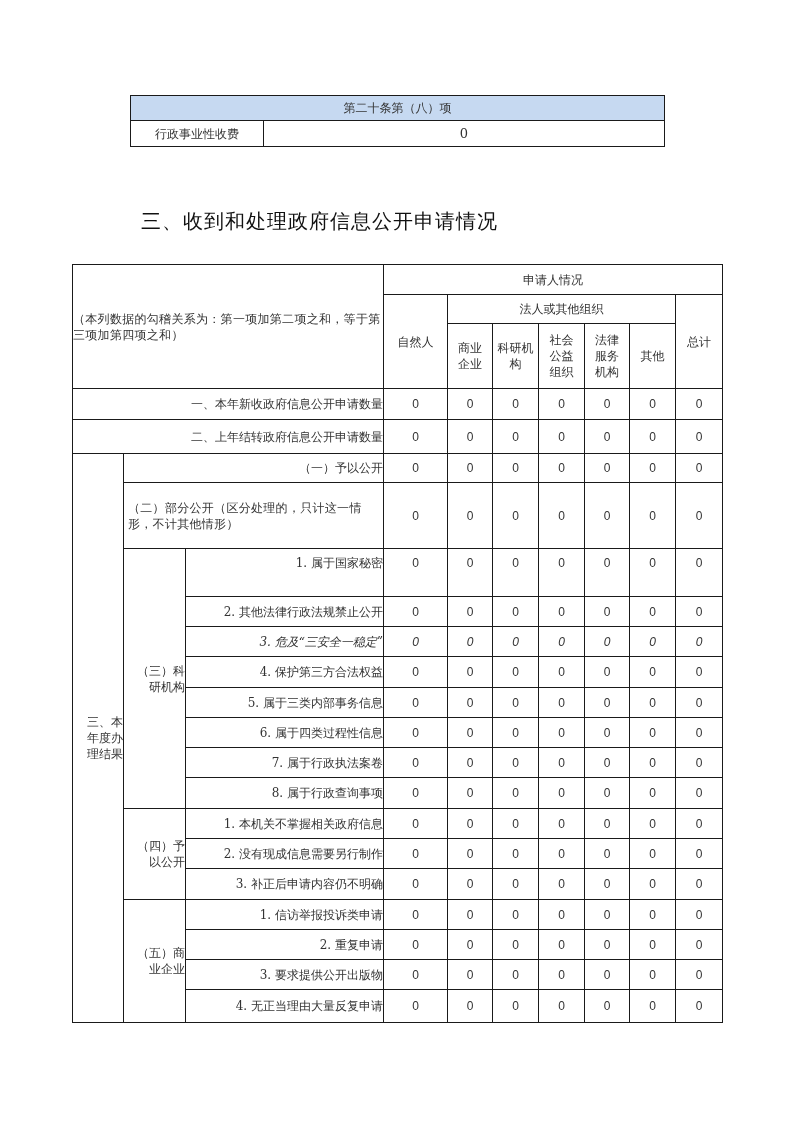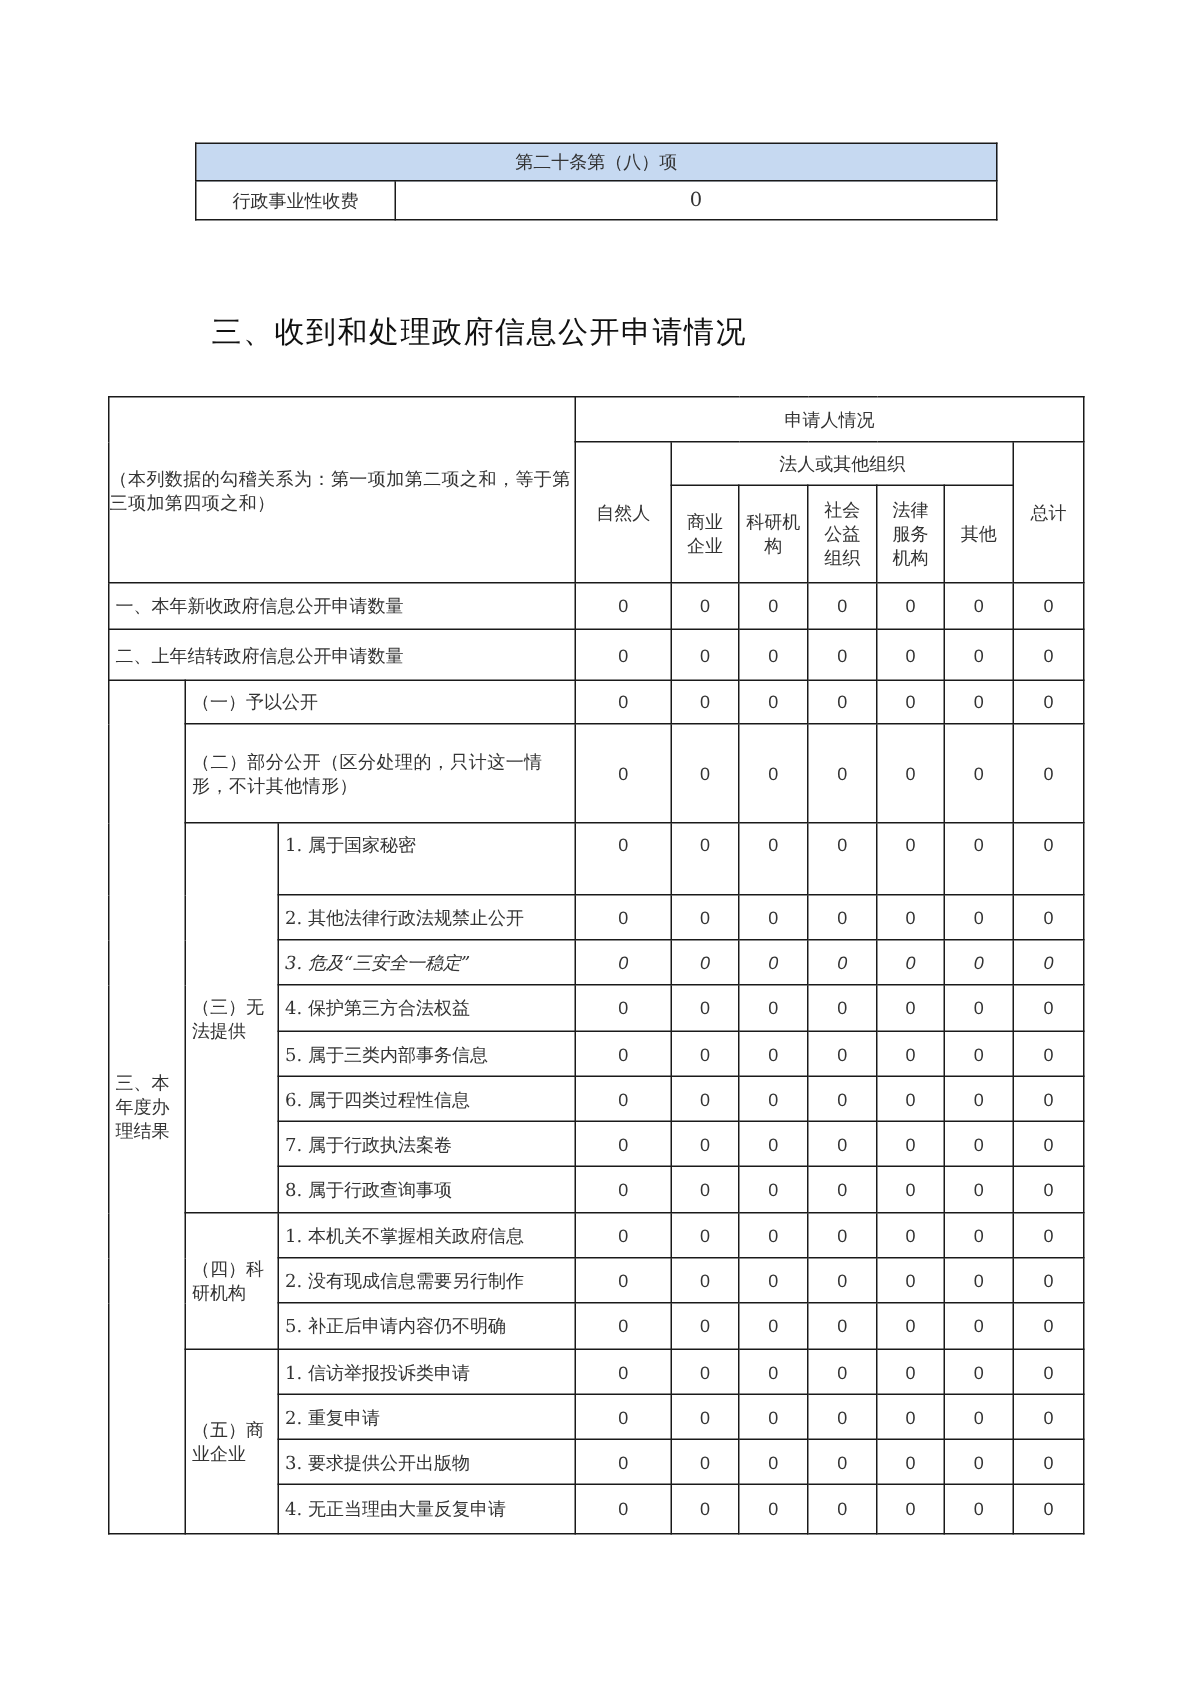"一、本年新收政府信息公开申请数量" .main-table td.left { text-align: left -> right }
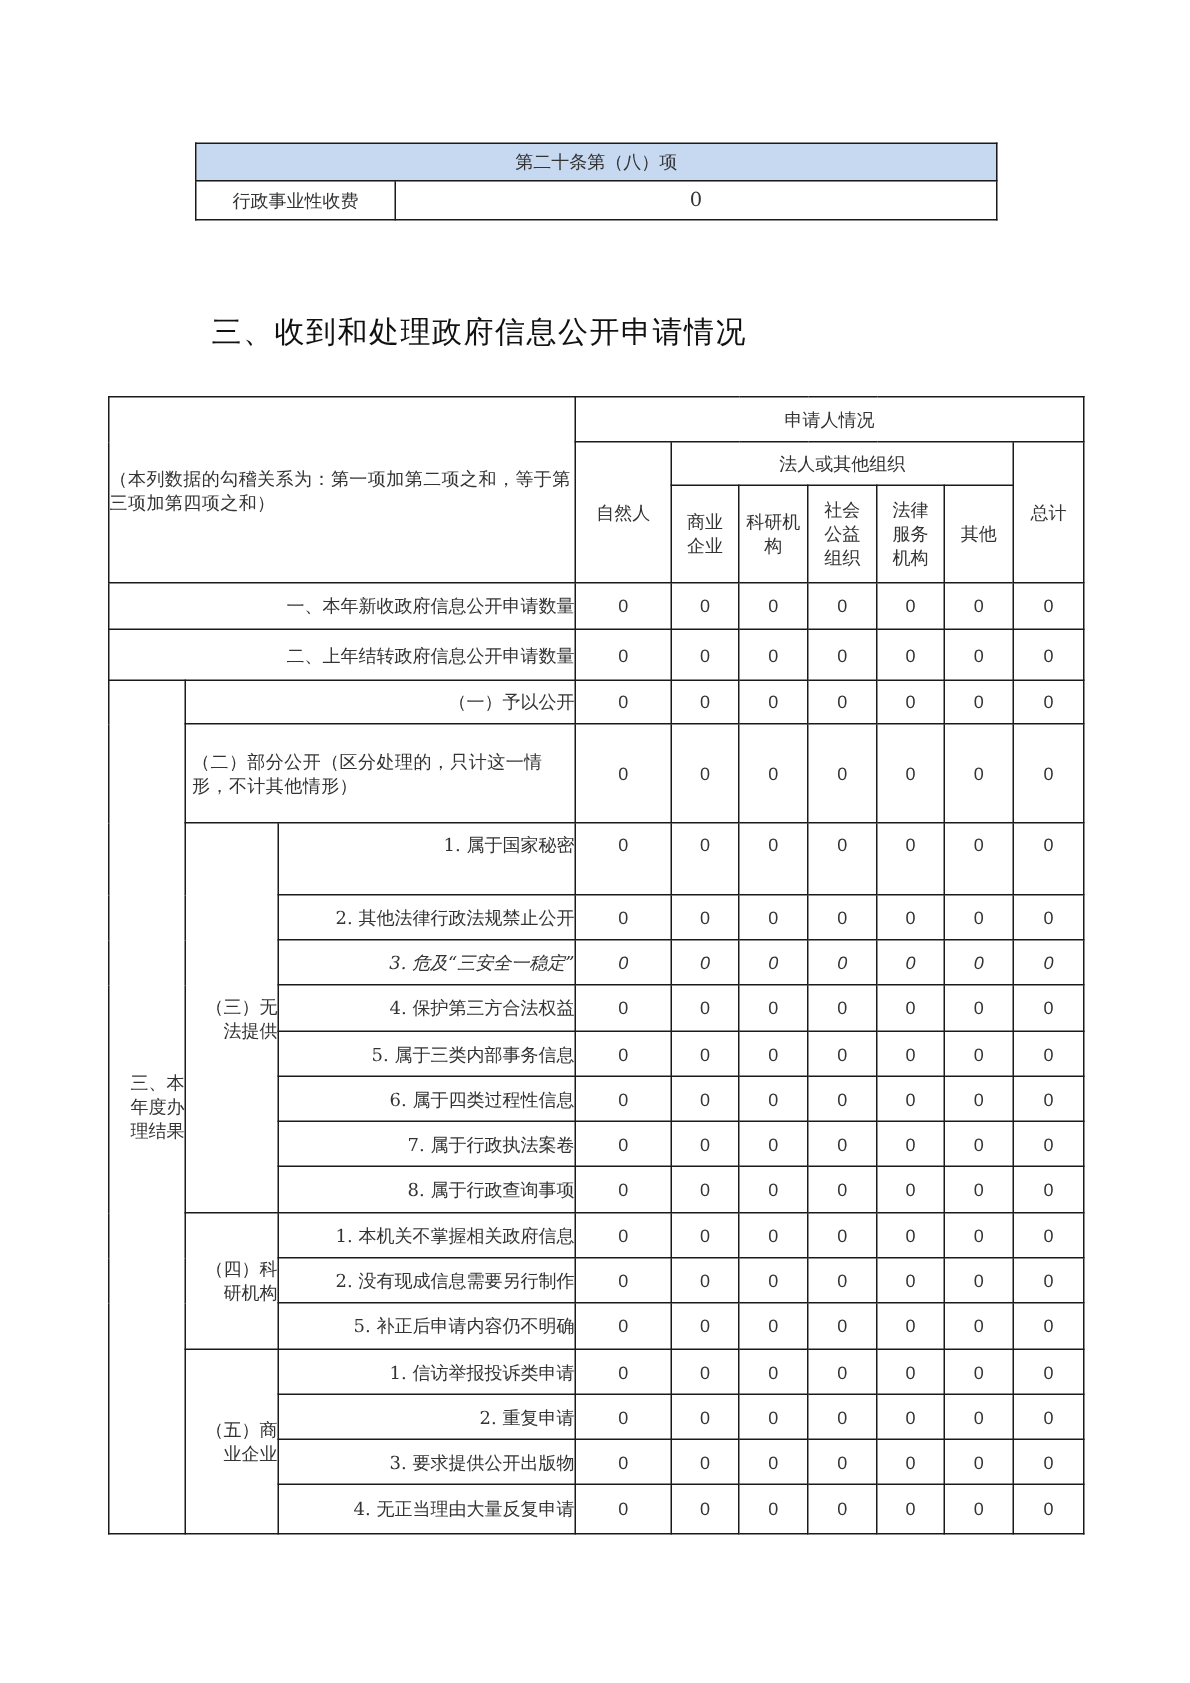"（三）无法提供" td.left { text: 无法提供 -> 科研机构 }
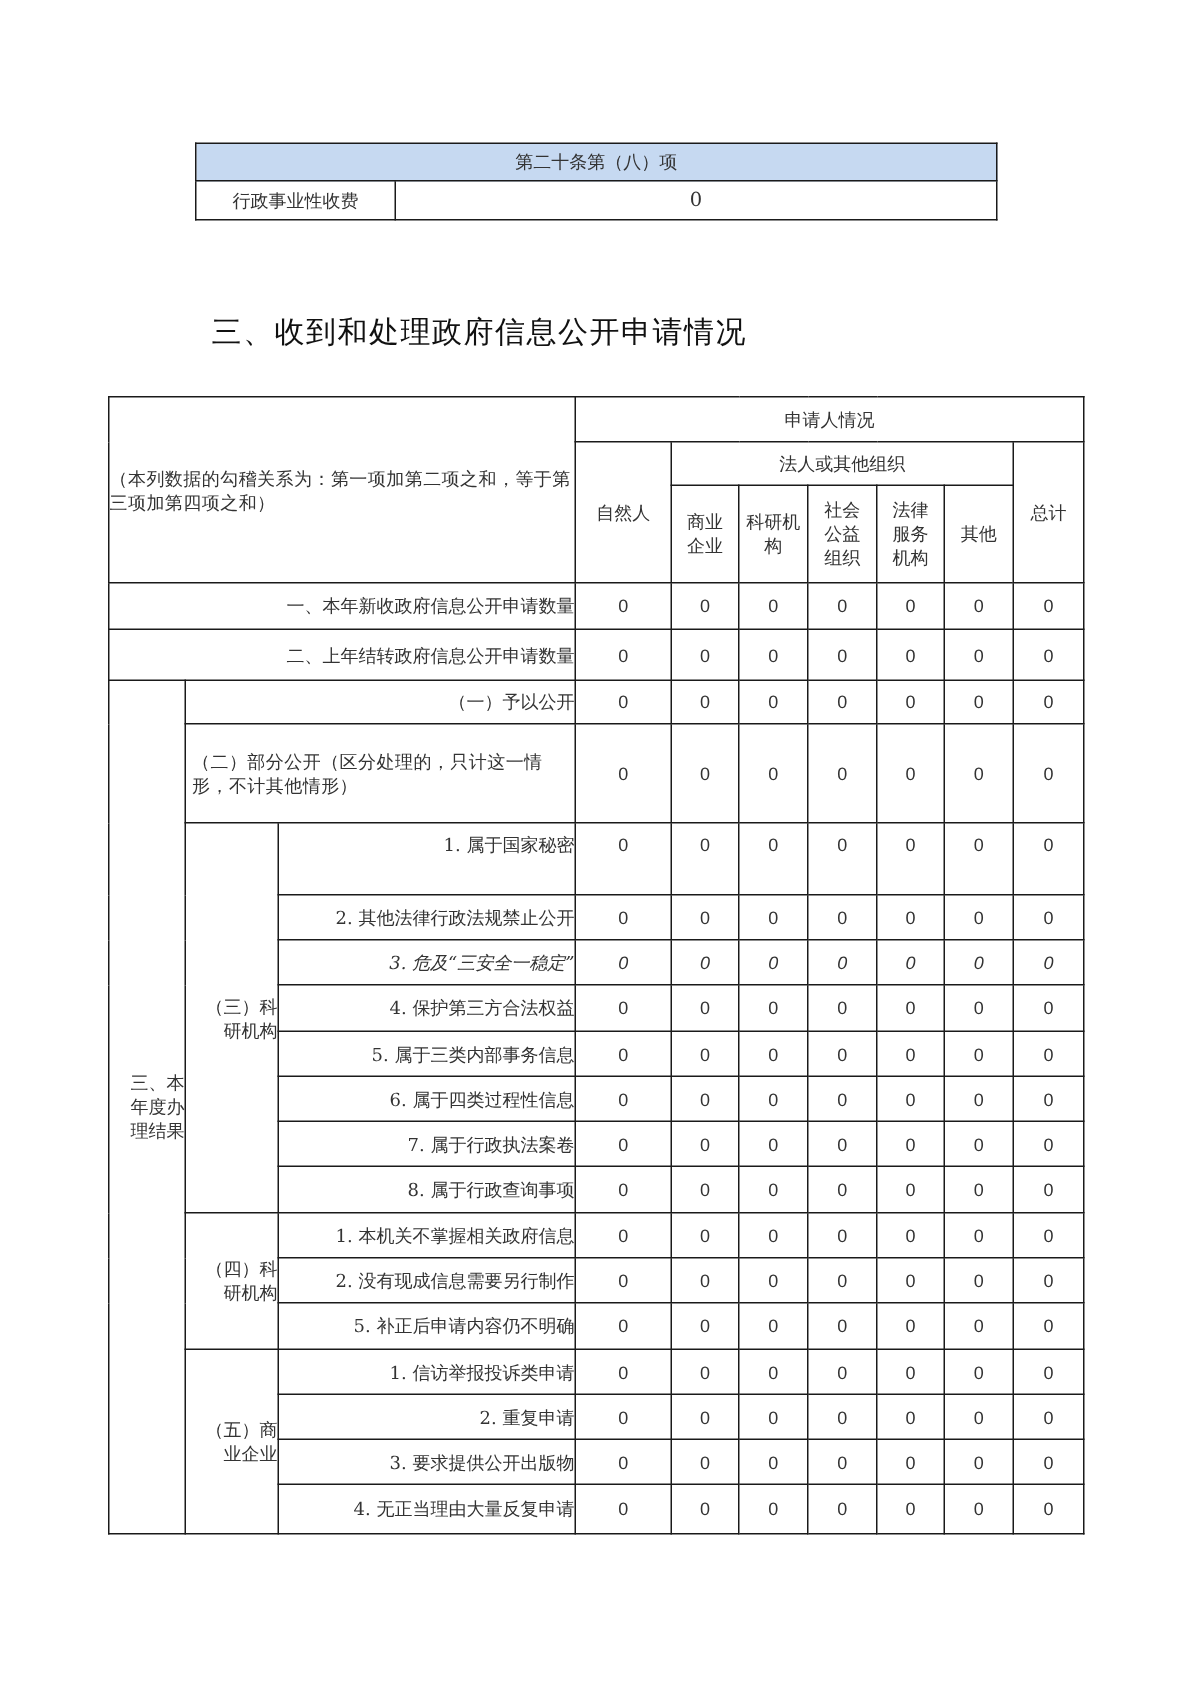"（四）科研机构" td.left { text: 科研机构 -> 予以公开 }
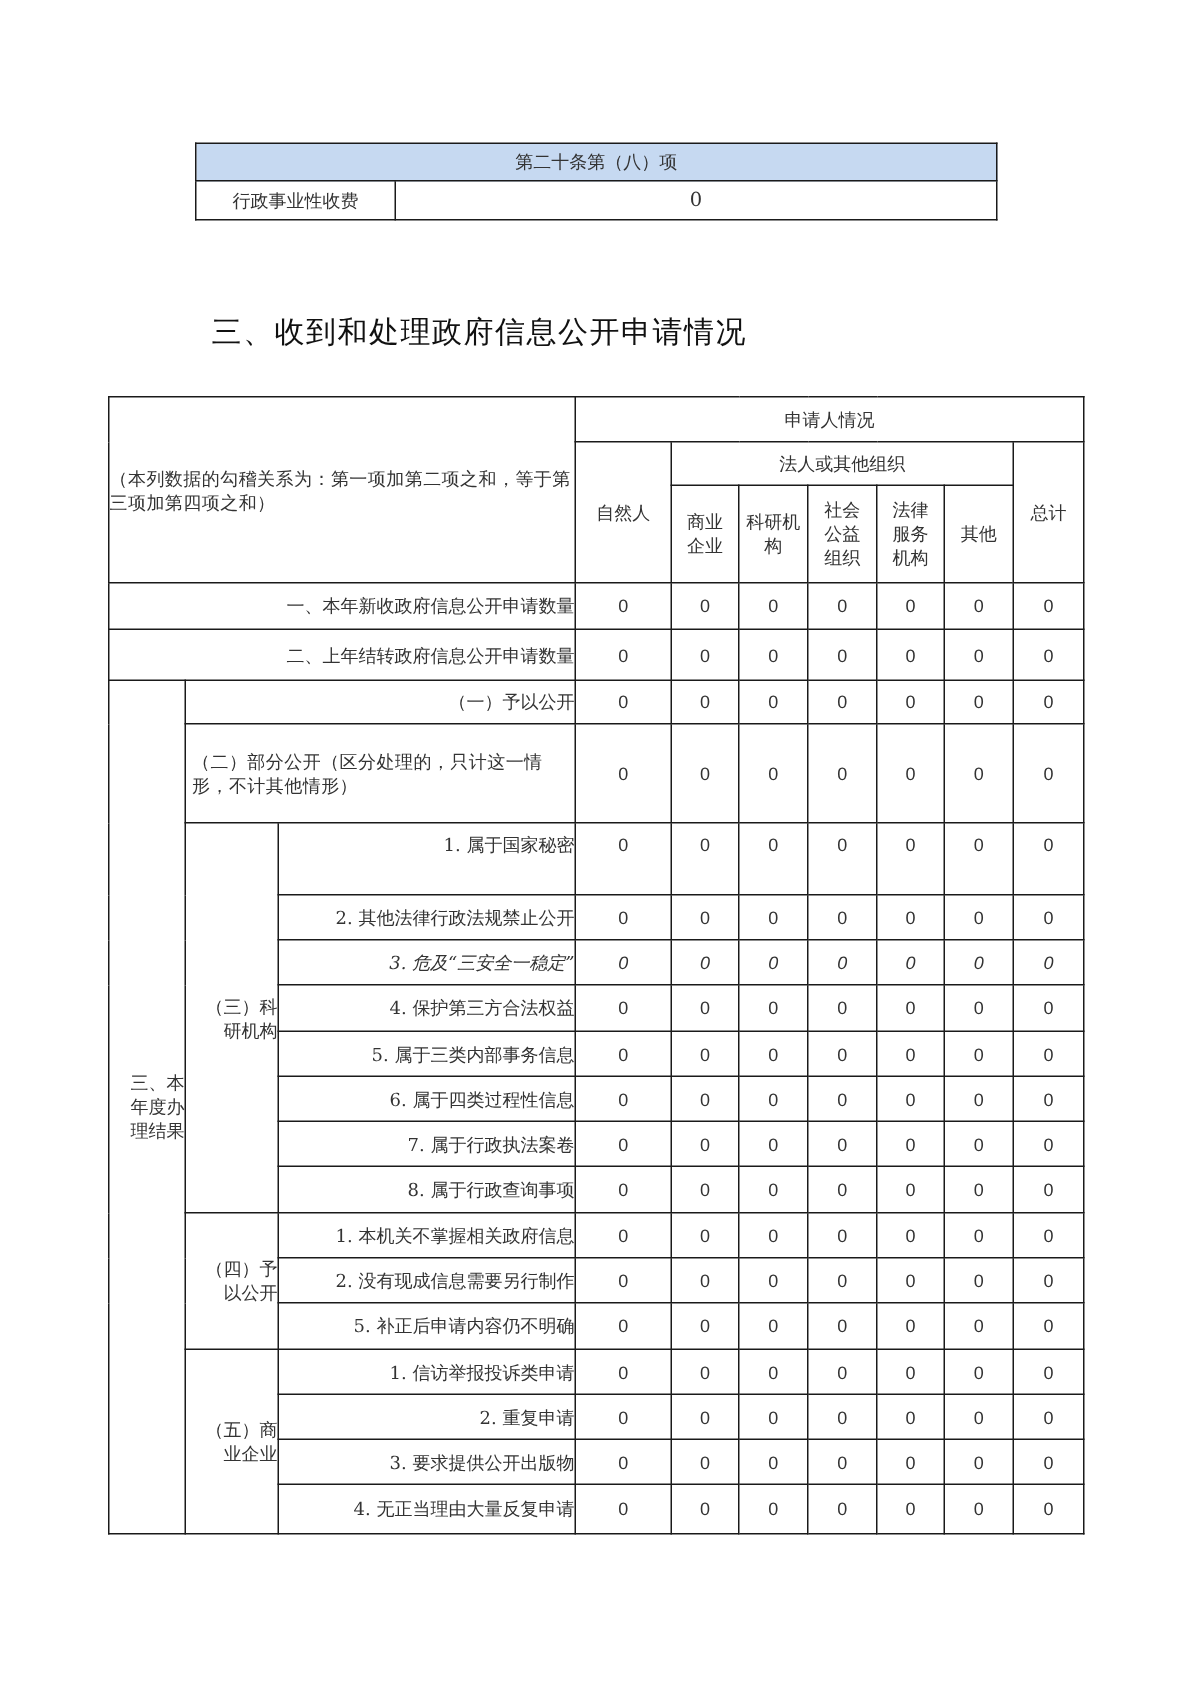"5. 补正后申请内容仍不明确" td.left { text: 5 -> 3 }
